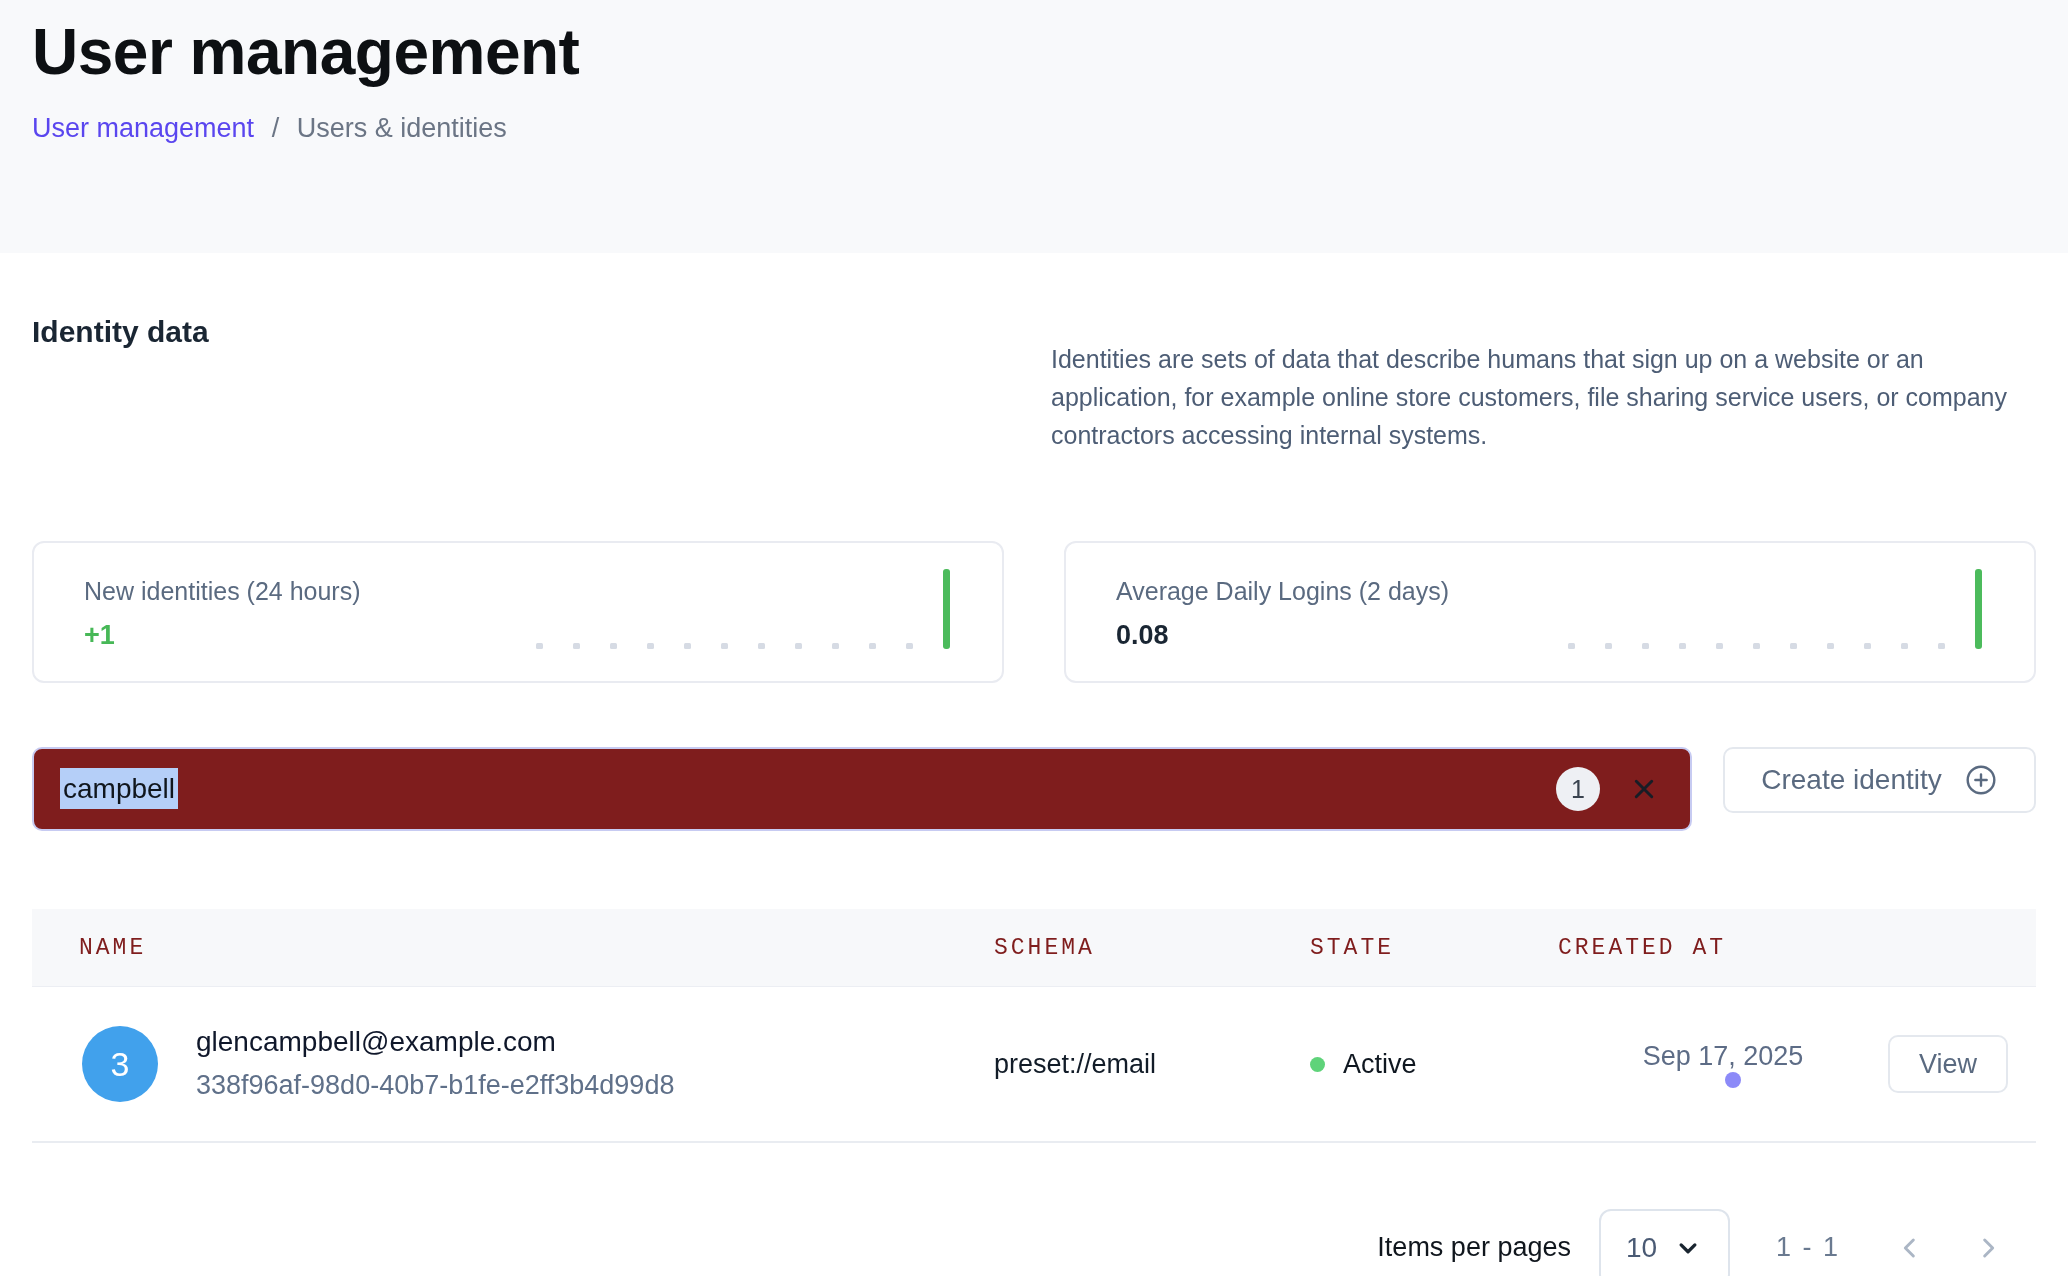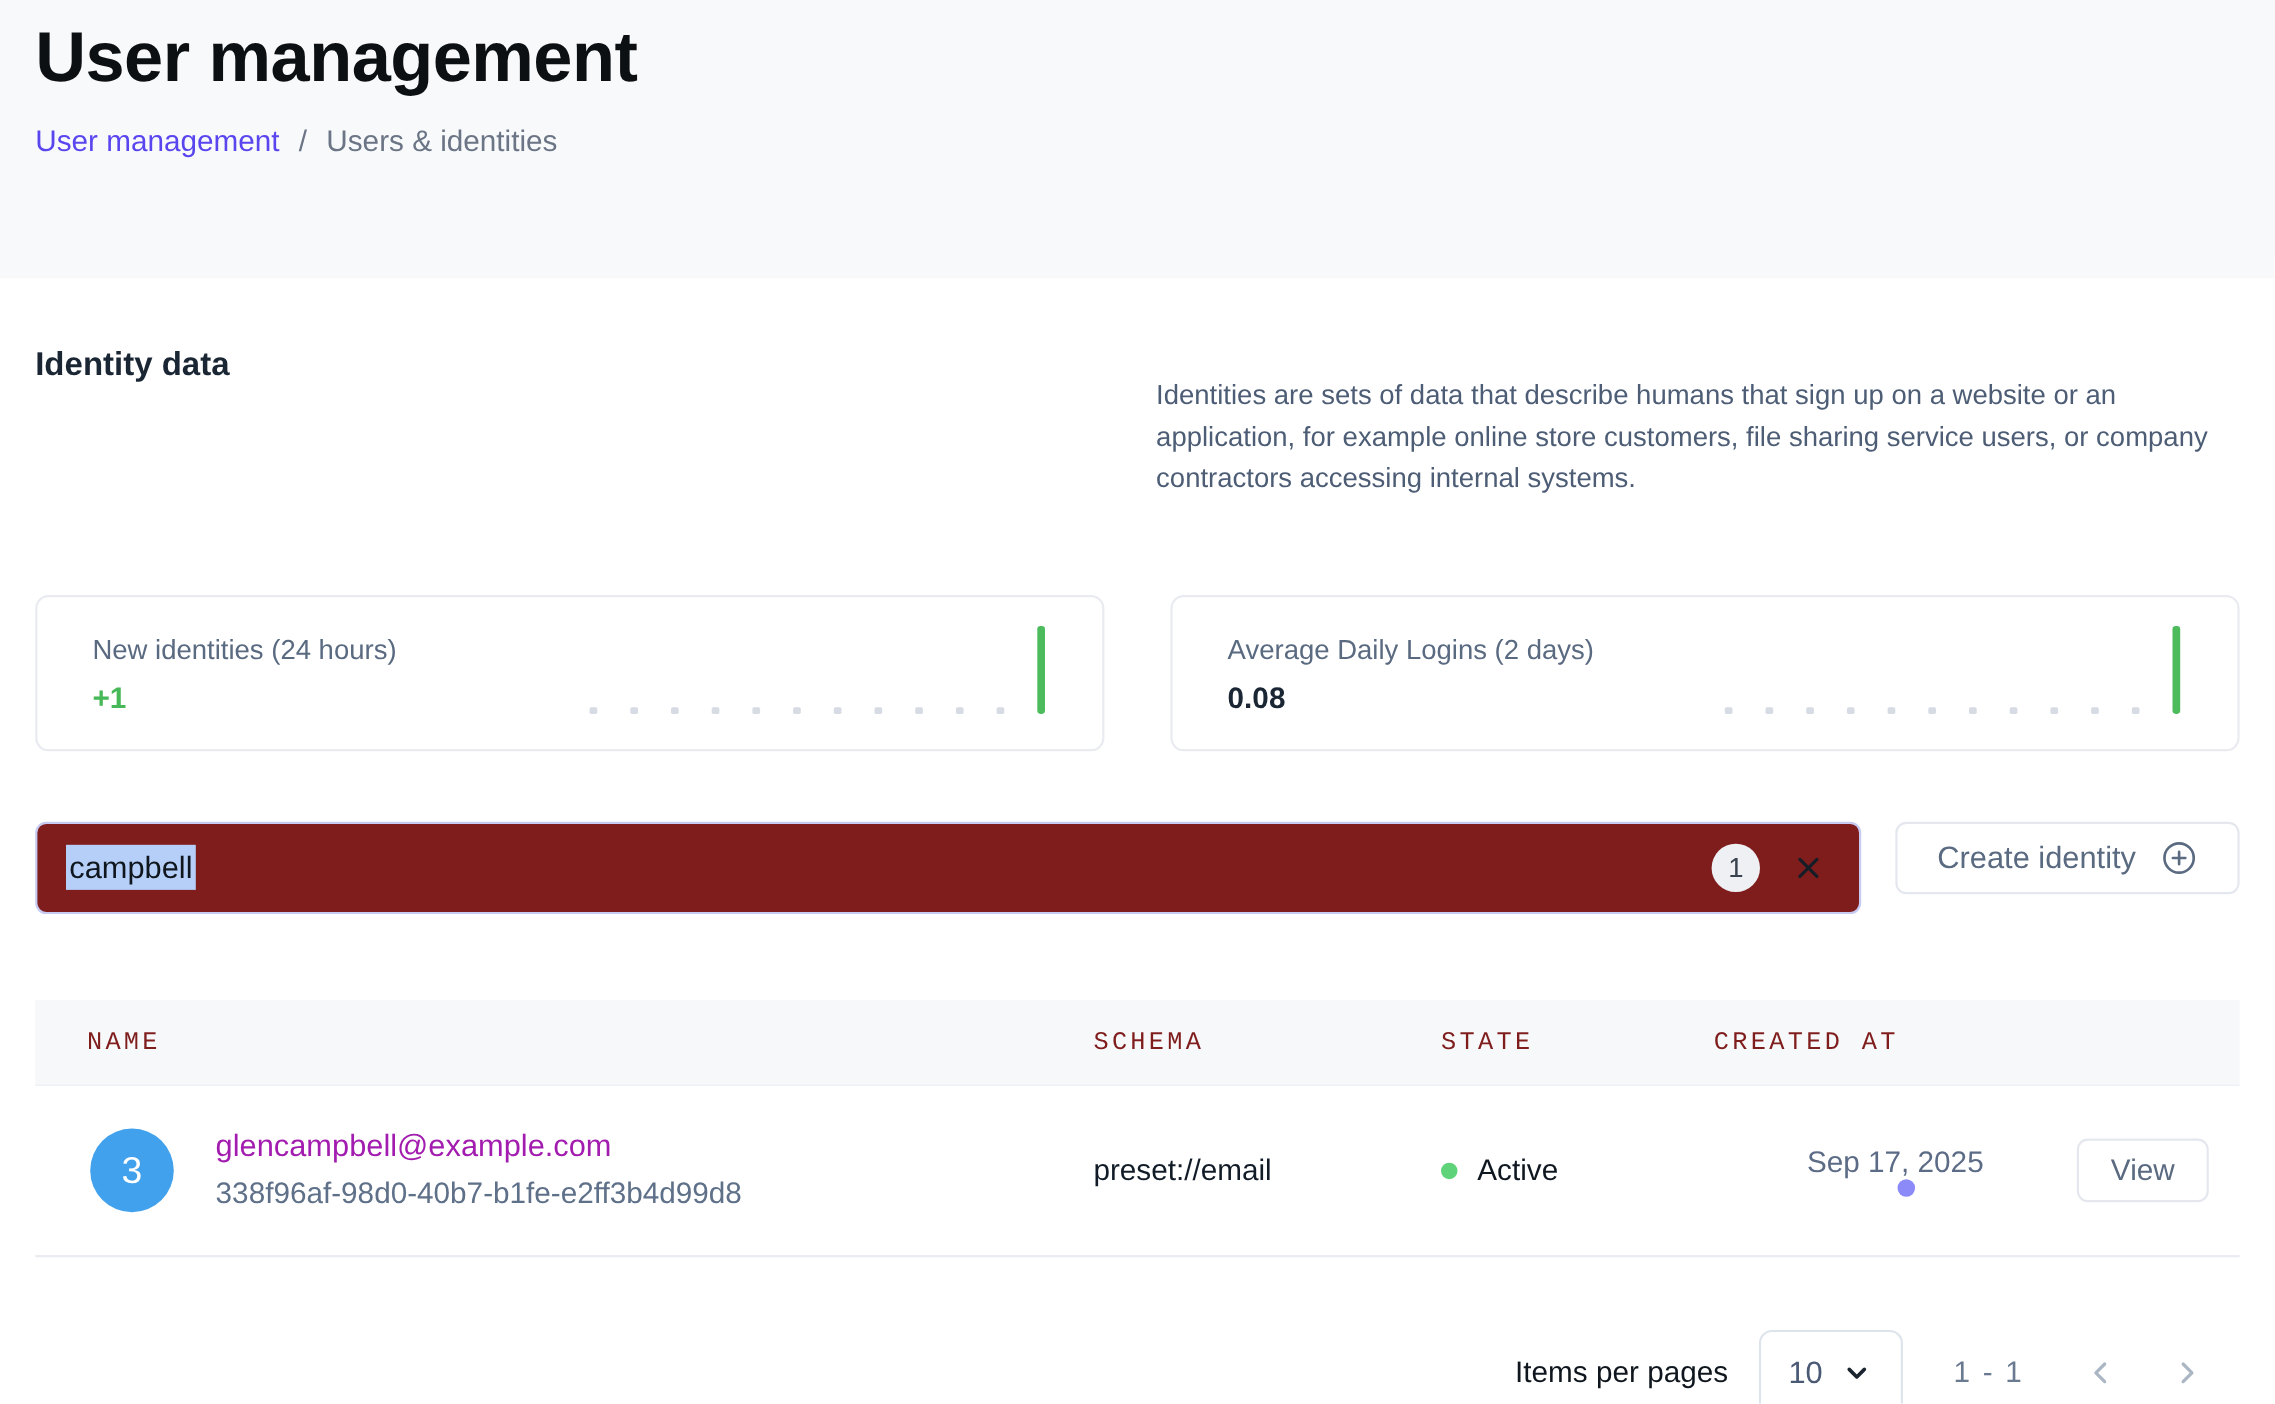"glencampbell@example.com" .row-email { color: #a21caf -> #0f172a }
